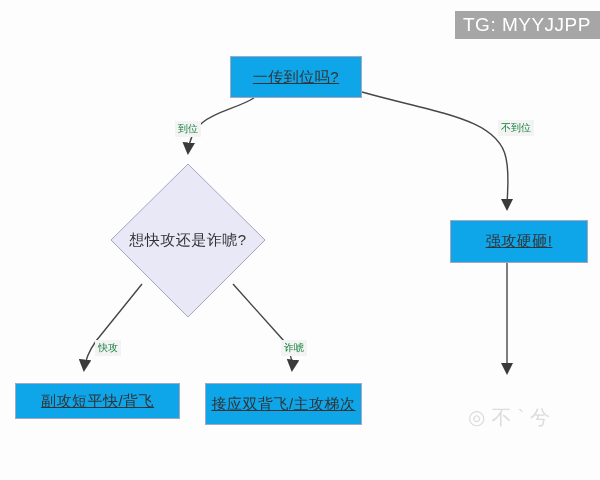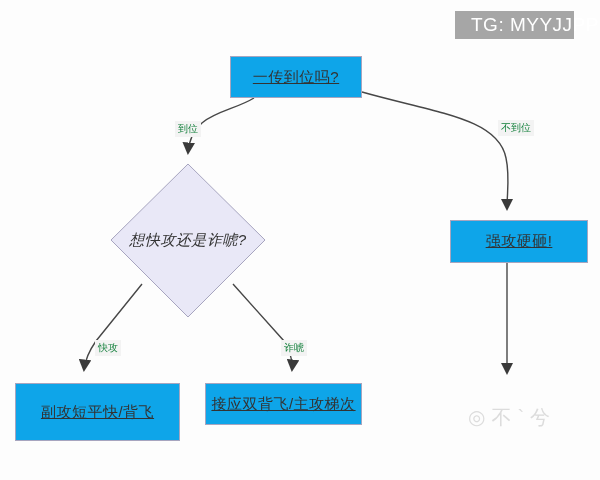"TG: MYYJJPP" .wm-top-right { padding-left: 16px -> 8px; width: 119px -> 145px }
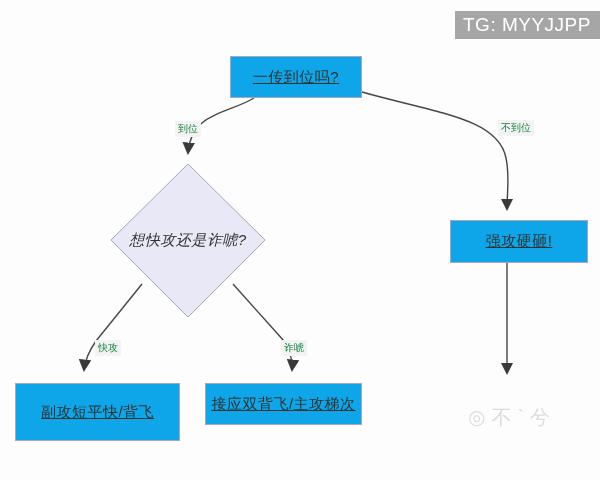"想快攻还是诈唬?" .decision-label { font-style: italic -> none }
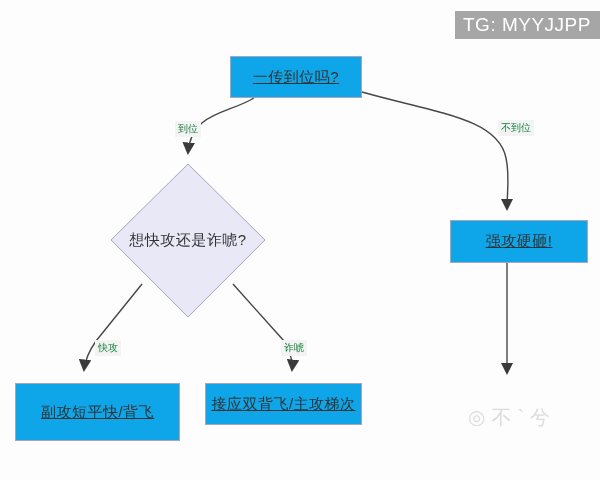"副攻短平快/背飞" .node-quick-result { height: 58px -> 36px }
